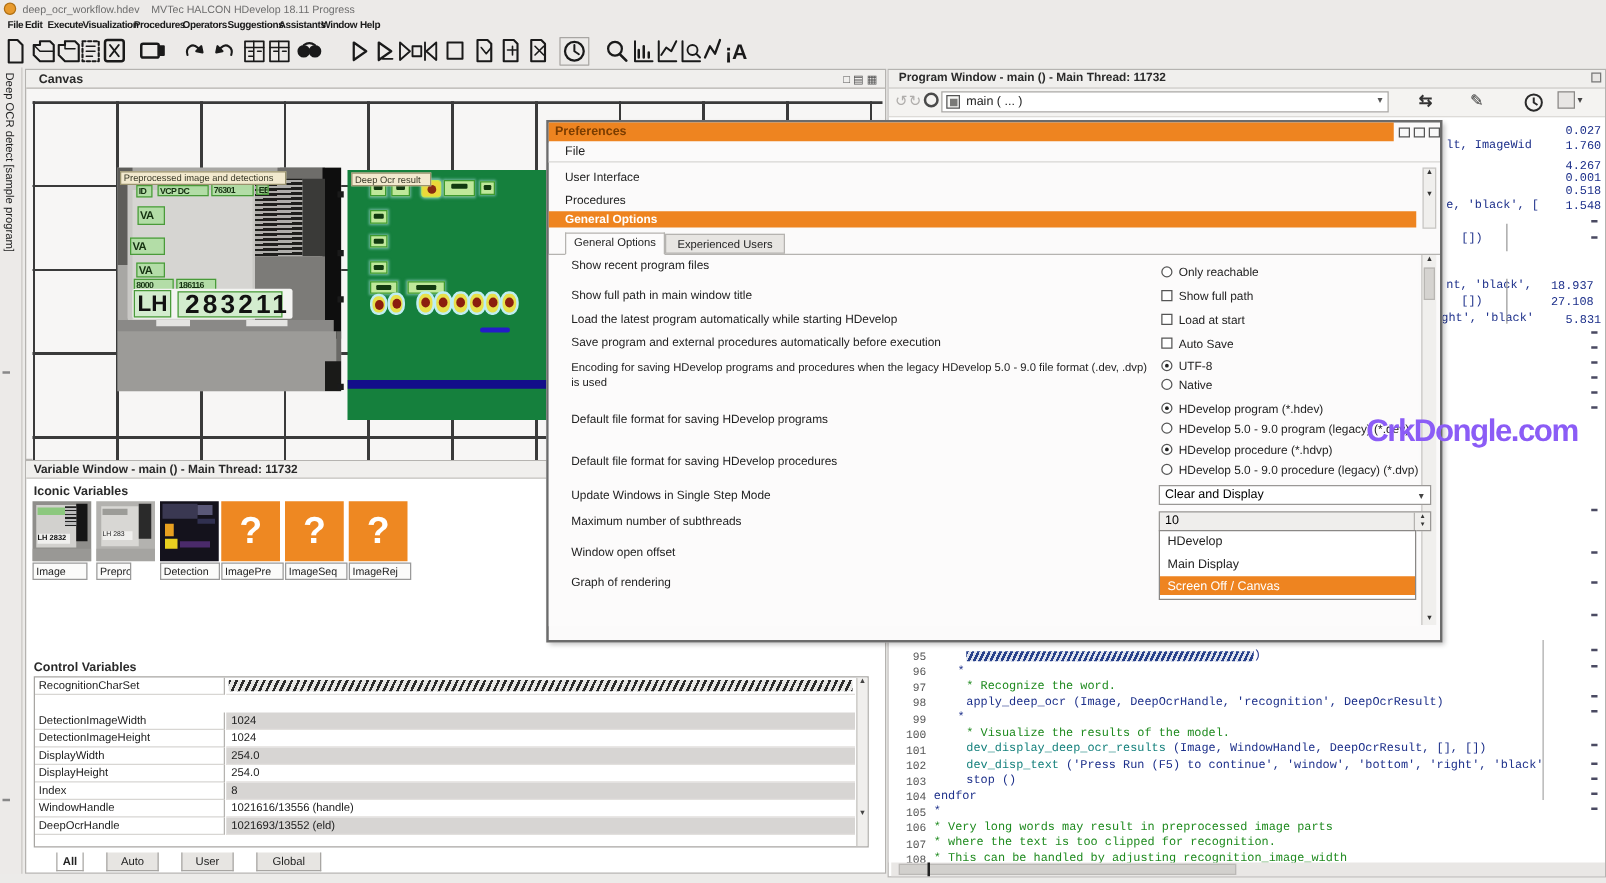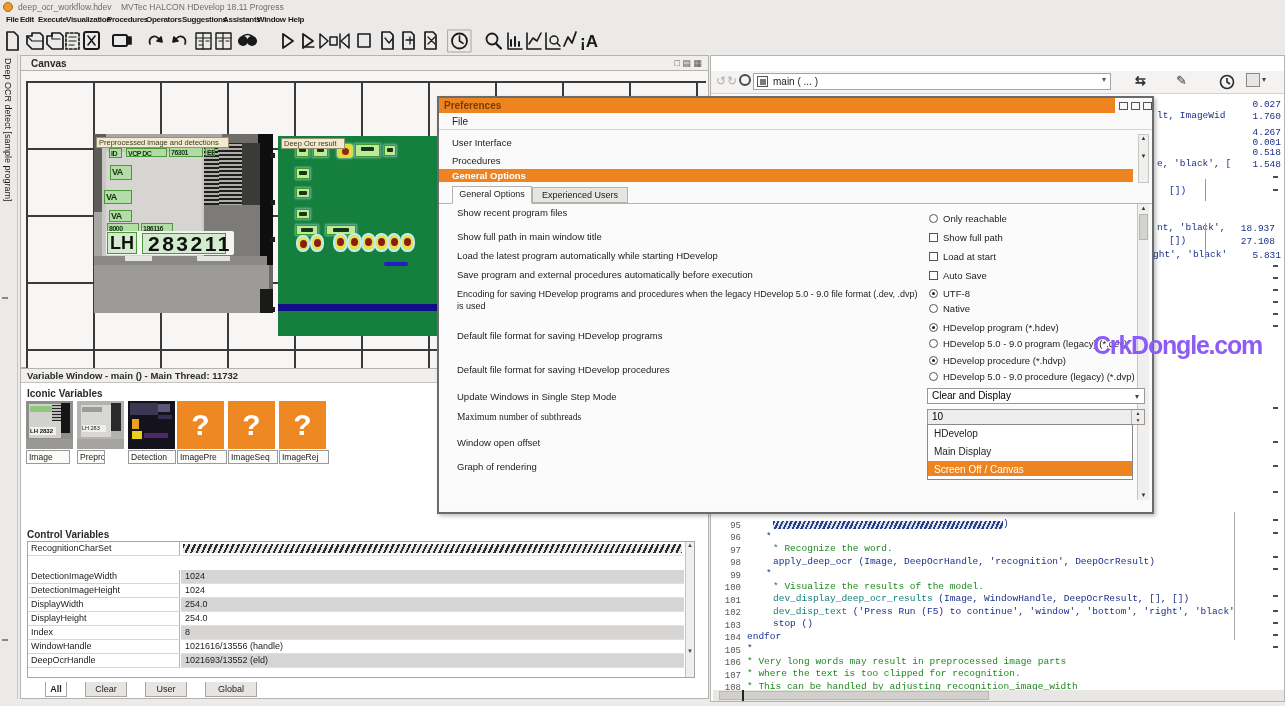"Program Window - main ()" div.abs { html: none -> <div> <span>Program Window - main () - Main Thread: 11732</span> <span></span> </div> }
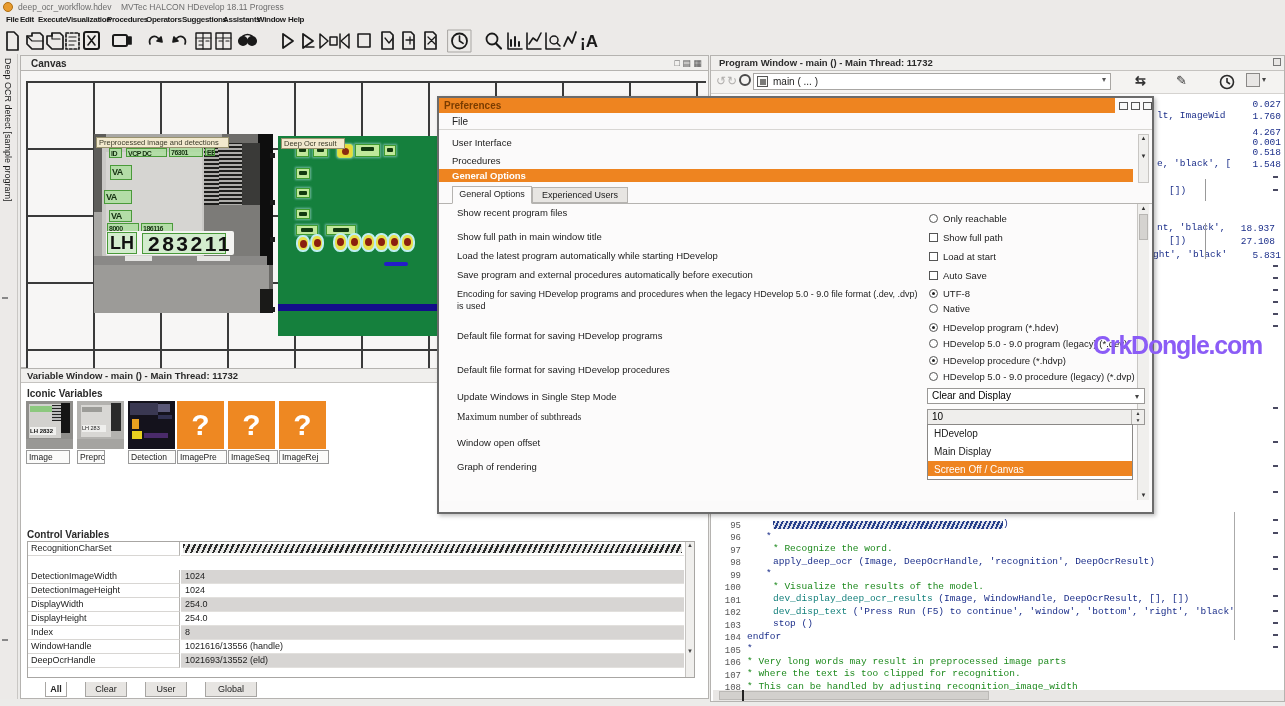"Maximum number of subthreads" div.plabel { font-family: Liberation Serif, serif -> none }
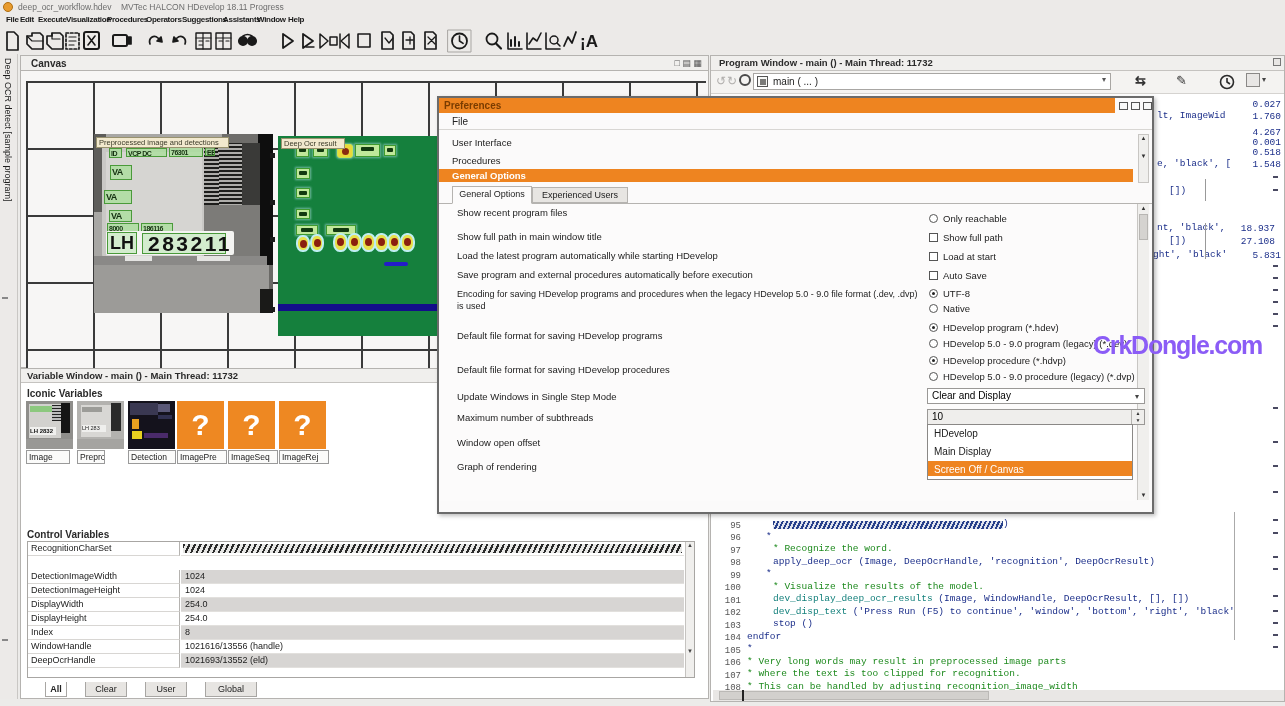"Clear" div.btab { text: Clear -> Auto }
